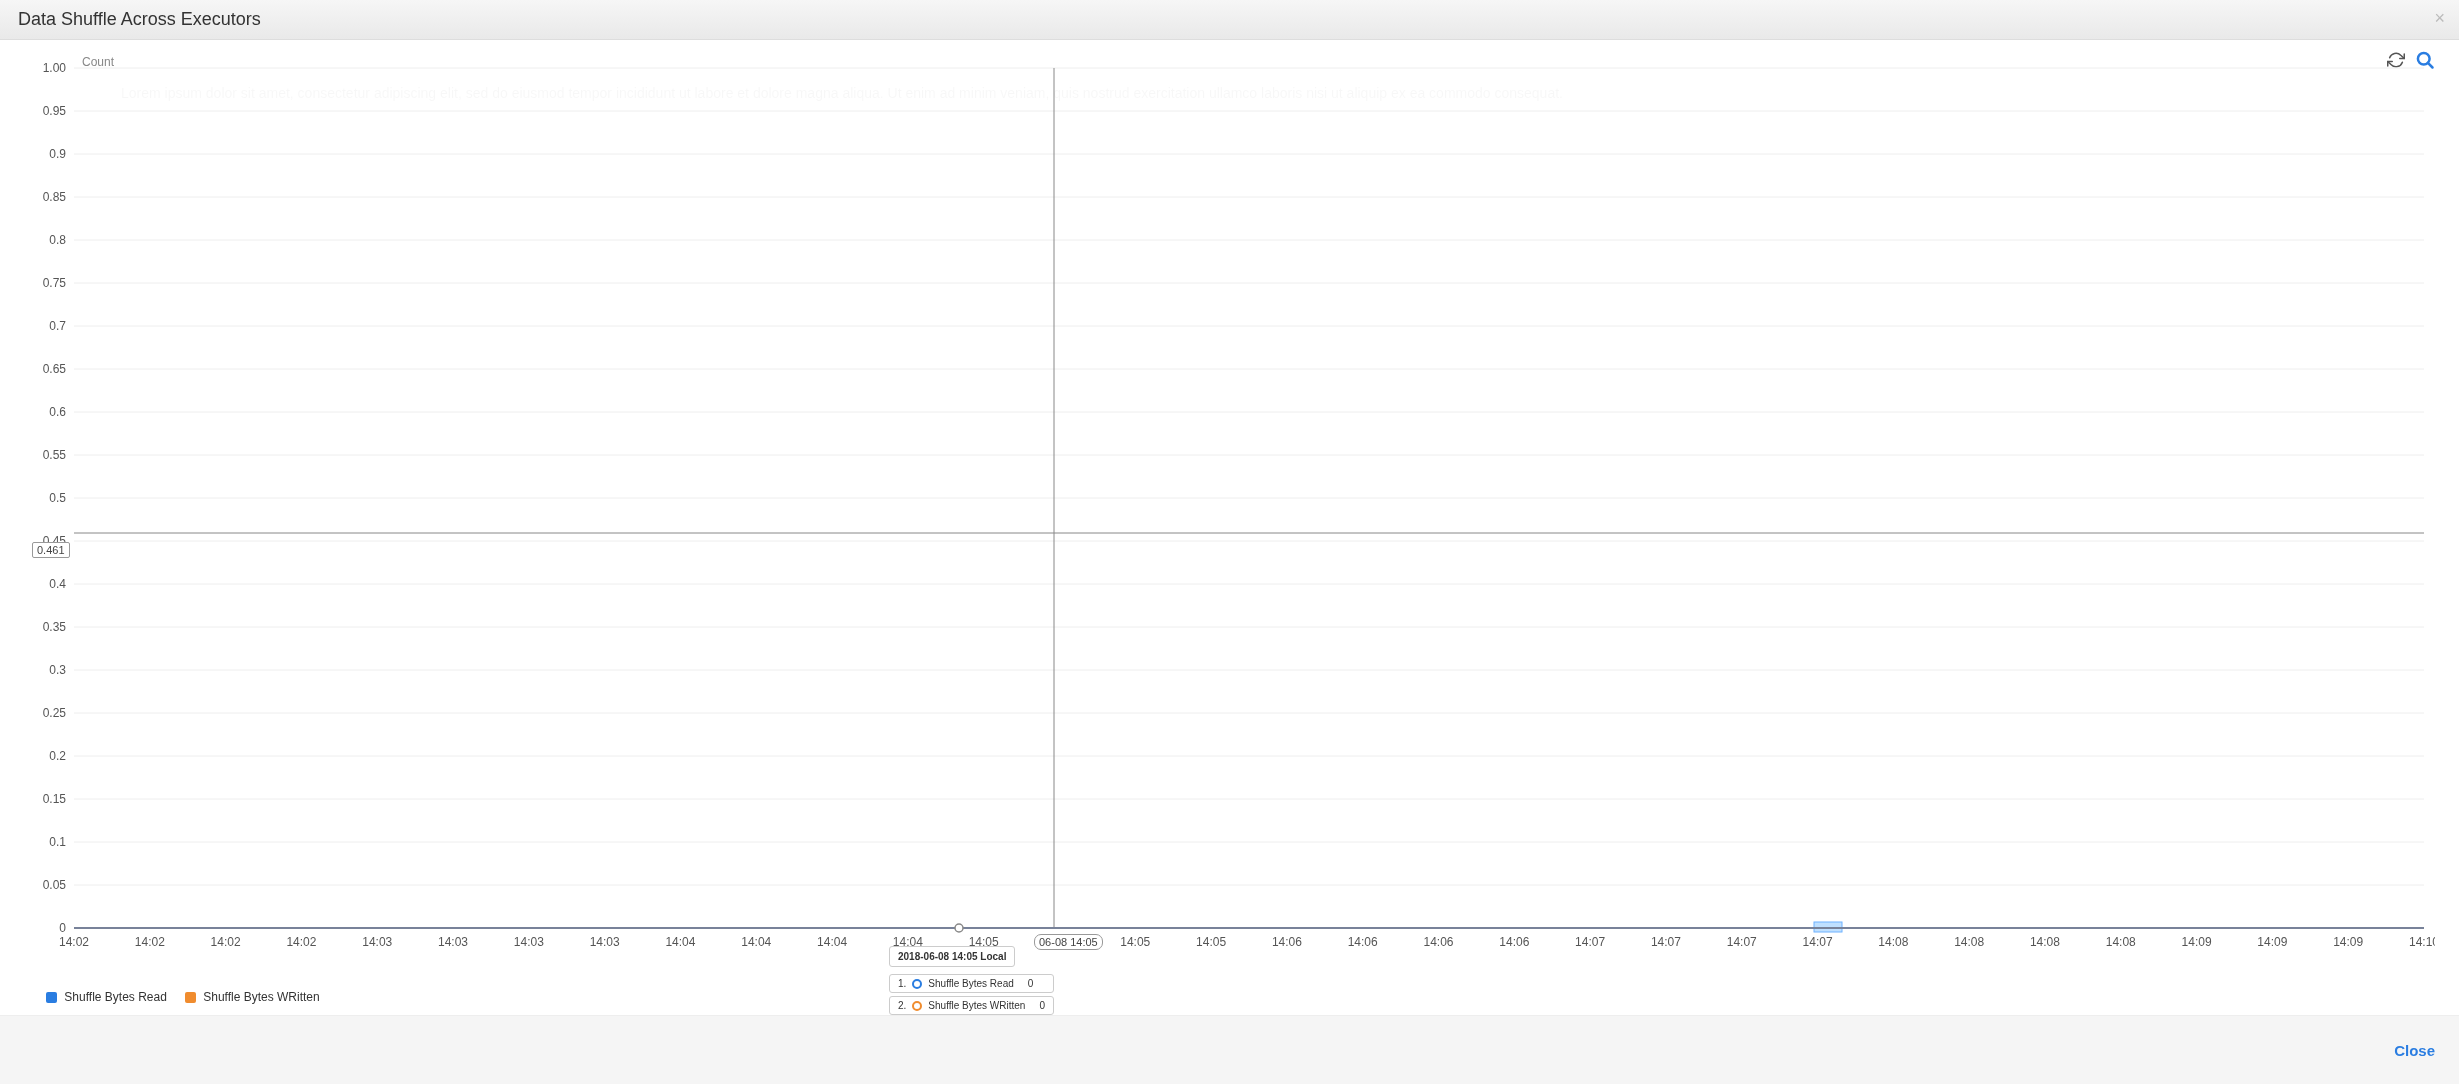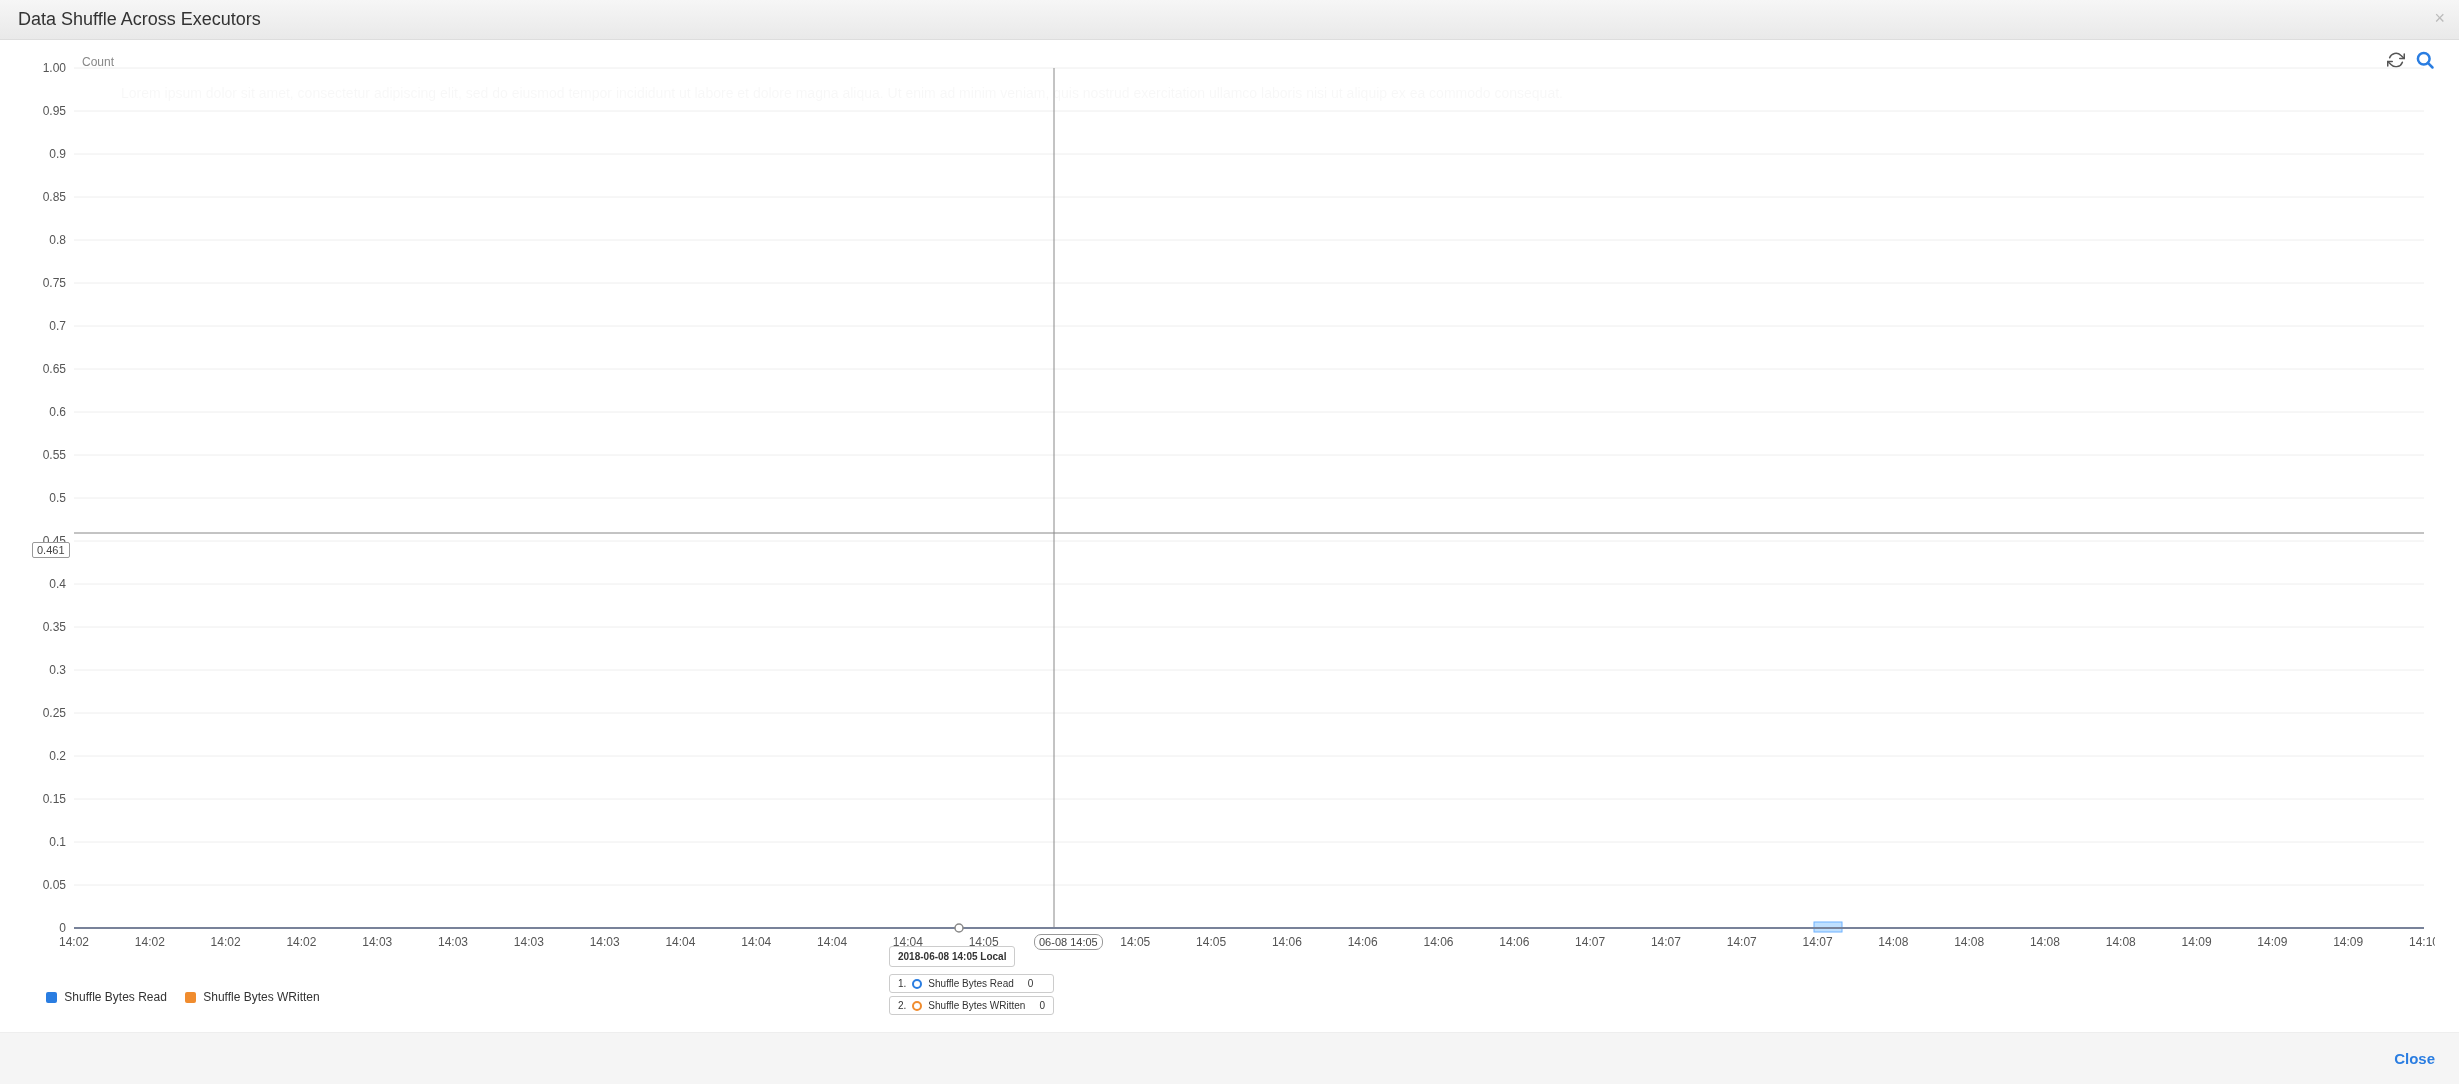"Close" .footer { height: 52px -> 69px }
